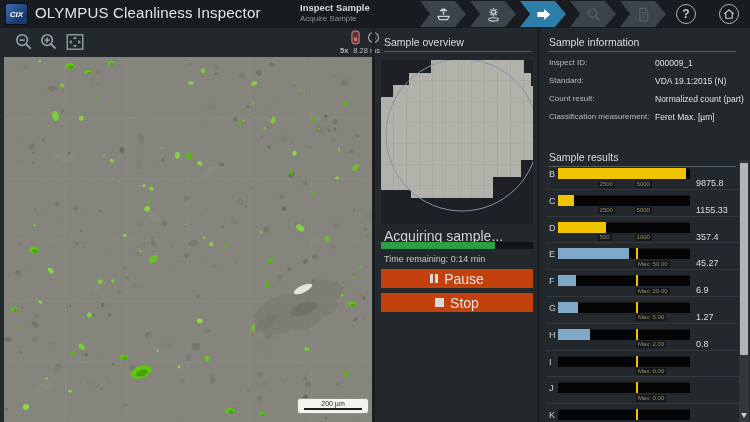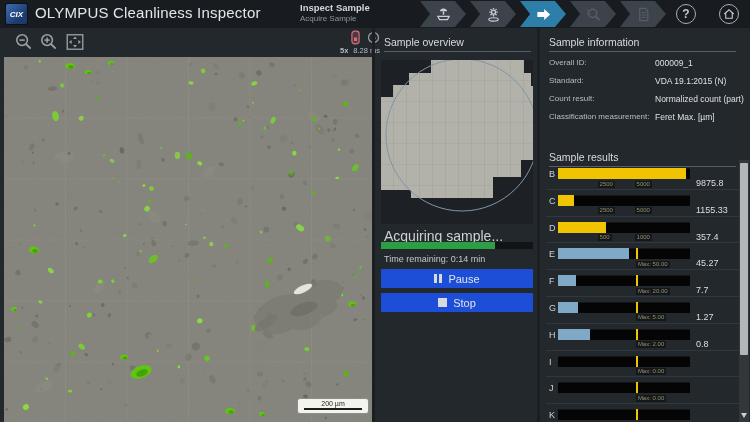"Overall ID:" span.lab { text: Overall -> Inspect }
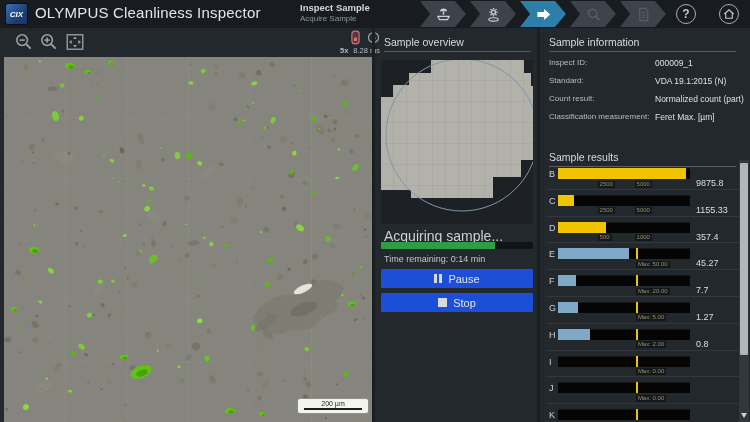"Pause" .btn { background: #1d4ed8 -> #c2410c; font-size: 11px -> 14px }
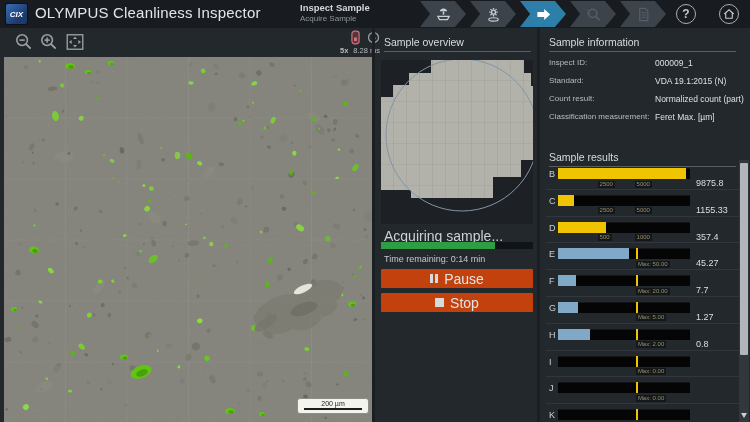"7.7" span.rval { text: 7.7 -> 6.9 }
